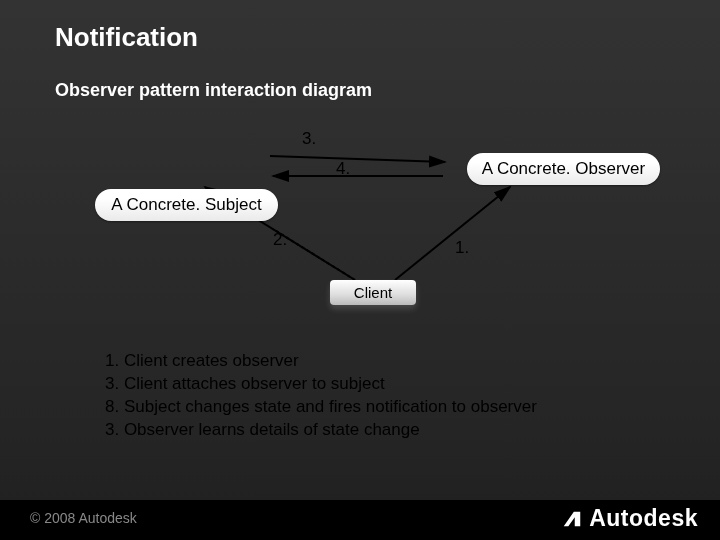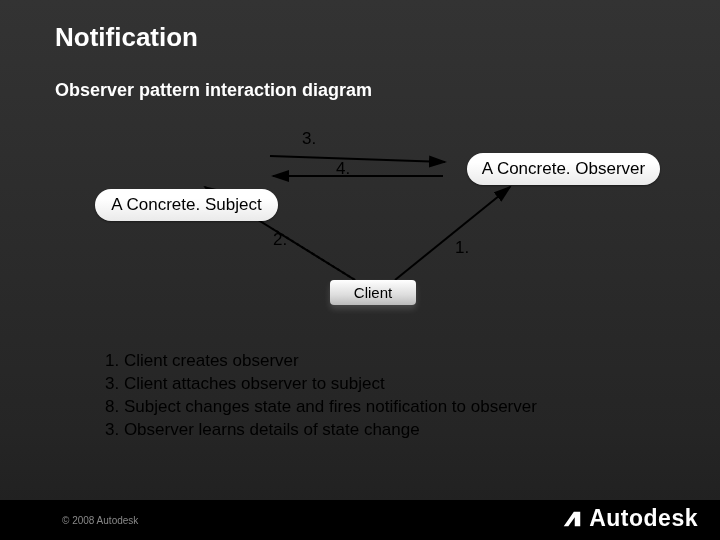"© 2008 Autodesk" .copyright { font-size: 10px -> 14px; margin-left: 32px -> none }
